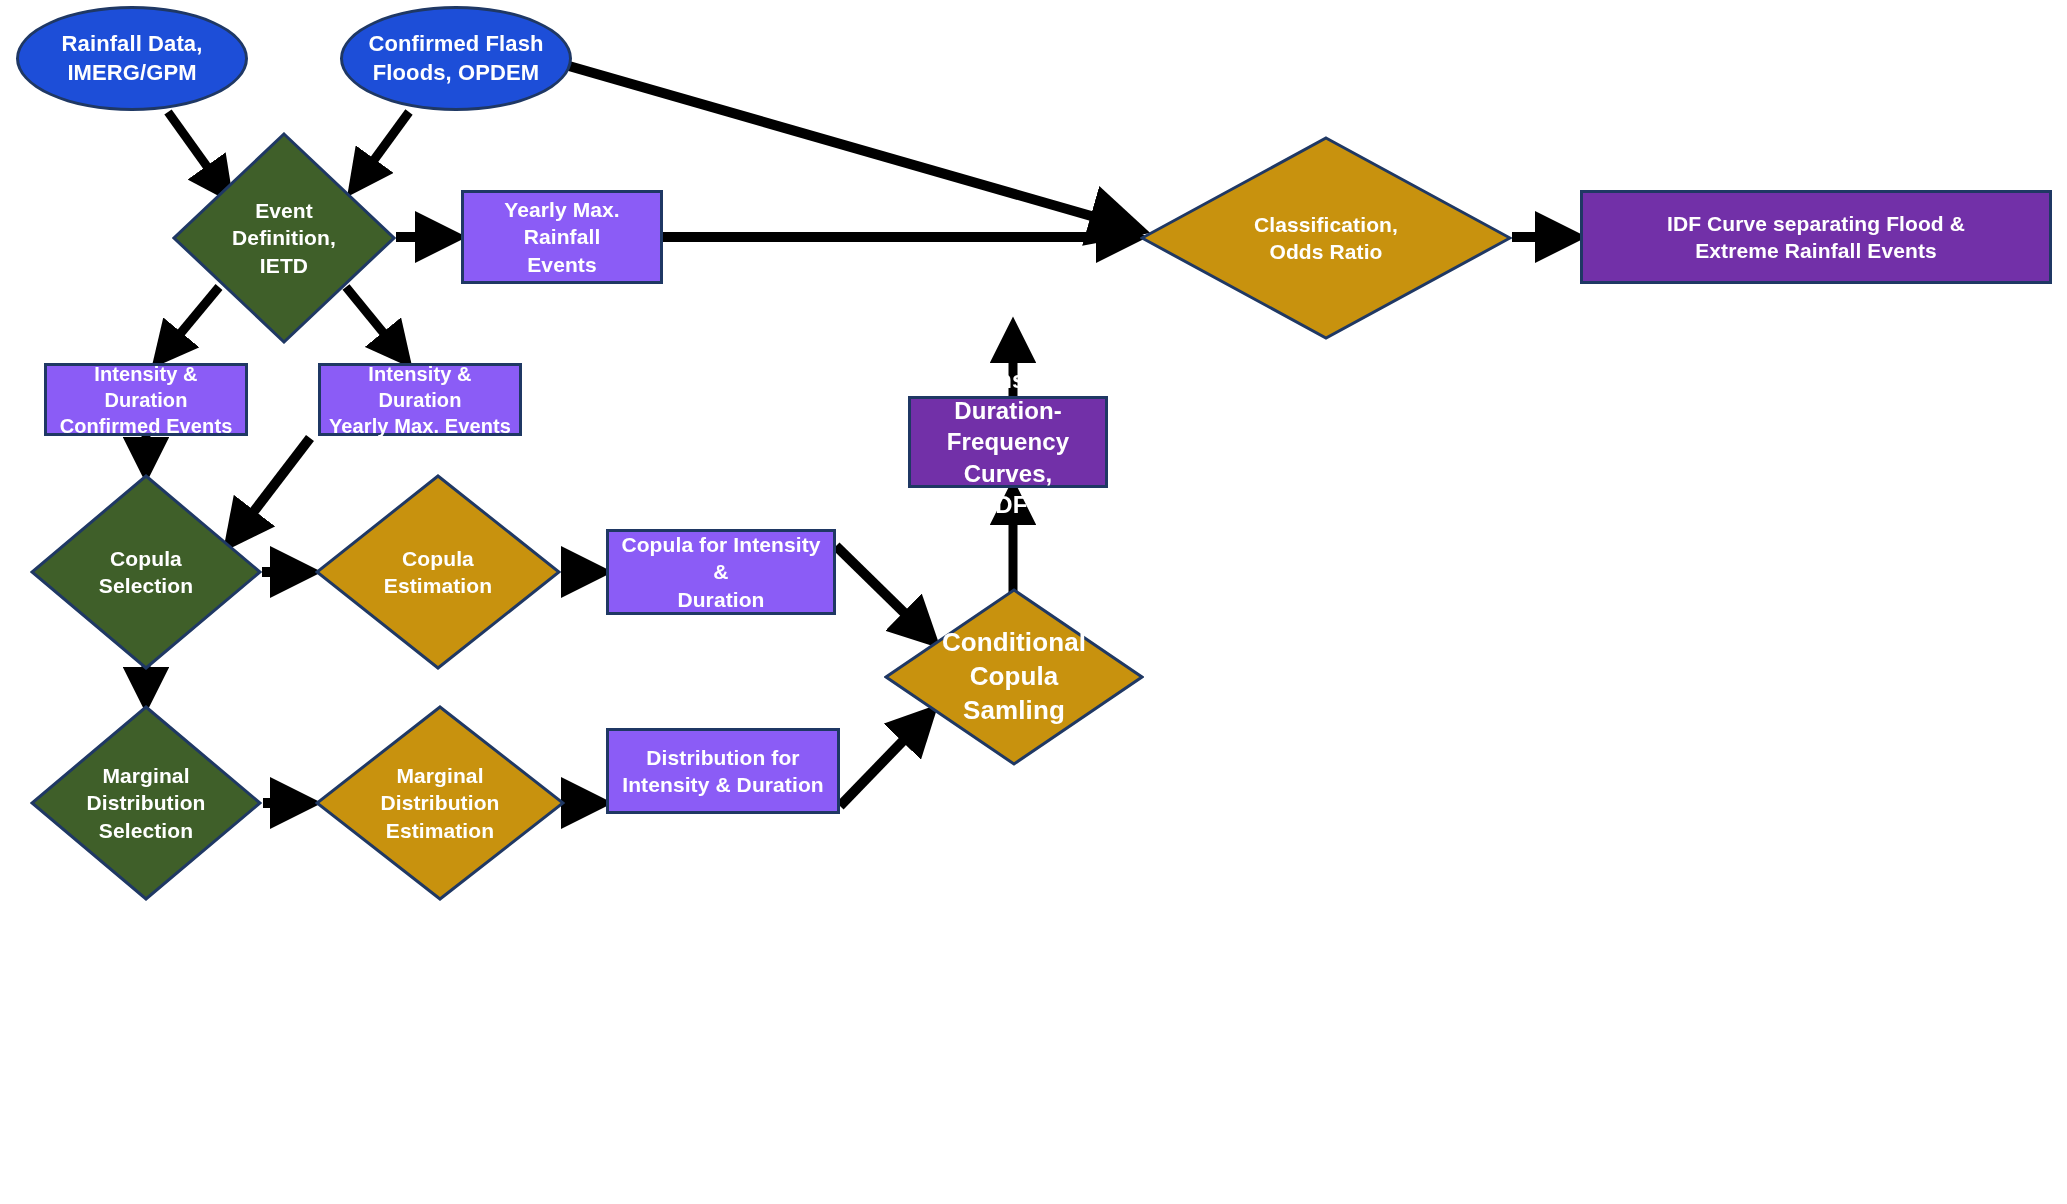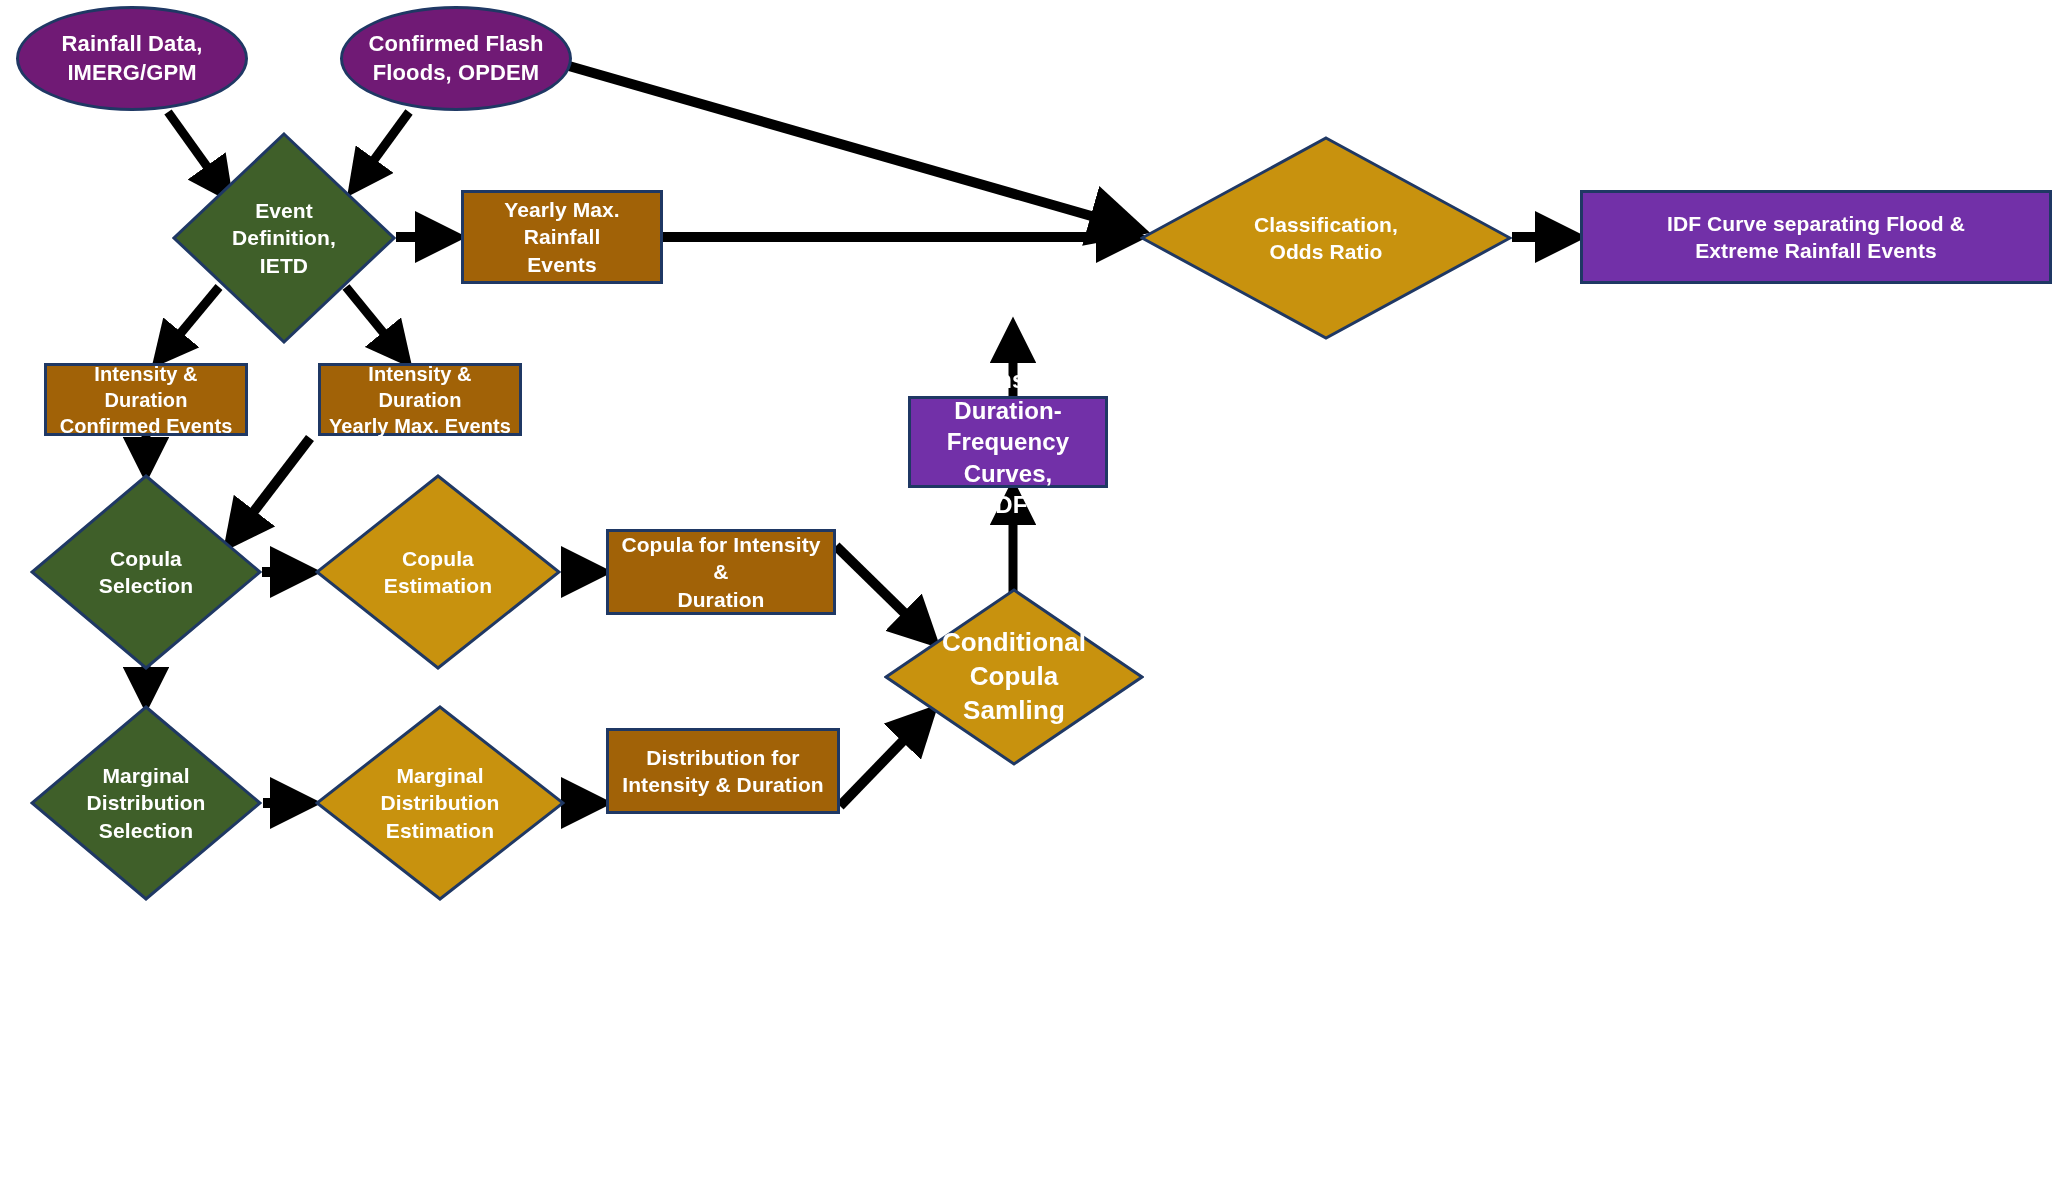"Rainfall Data," .node.ellipse { background: #701a75 -> #1d4ed8 }
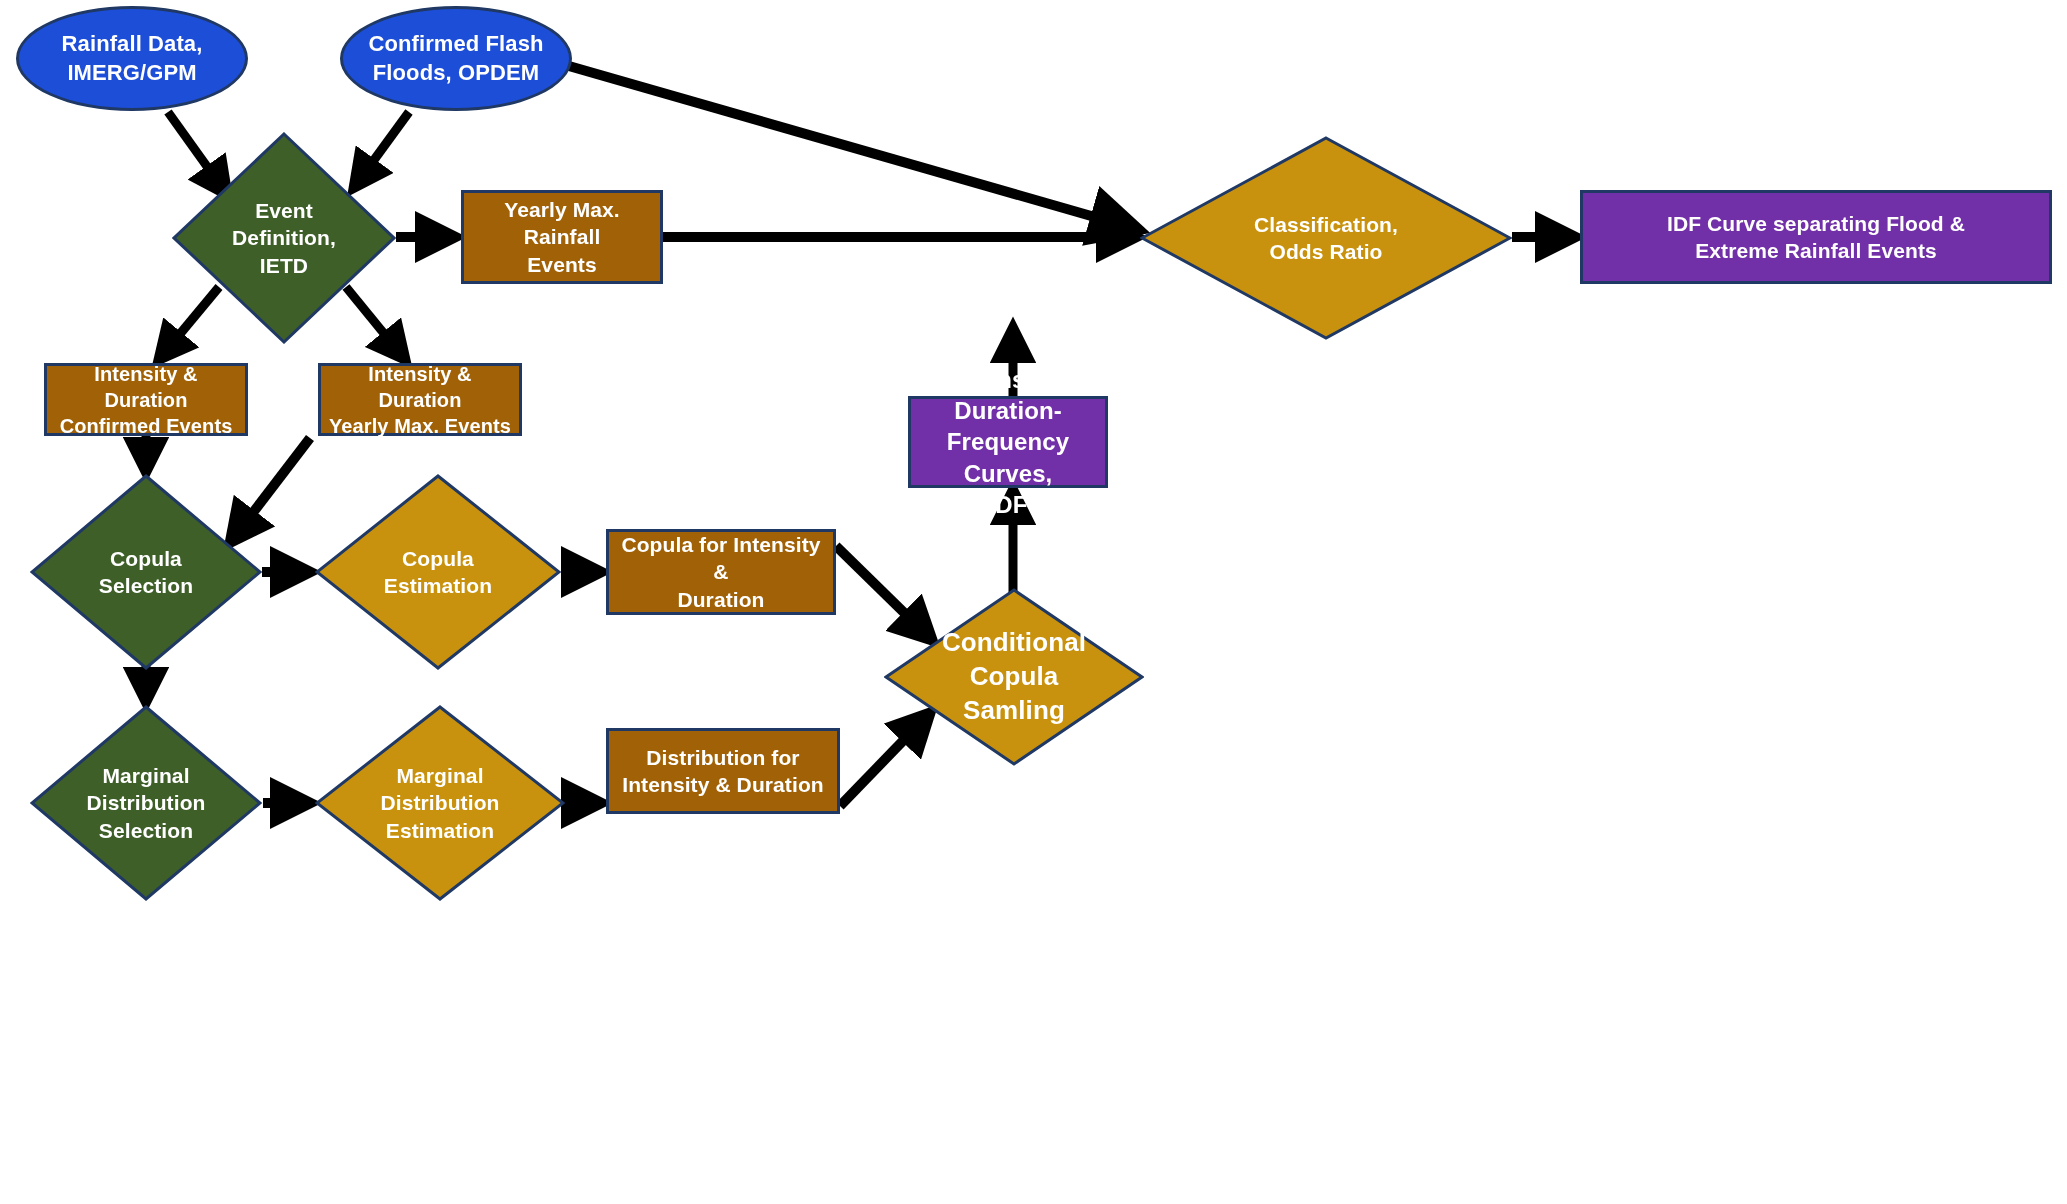"Yearly Max. Rainfall" .fill-blue { background: #a16207 -> #8b5cf6 }
